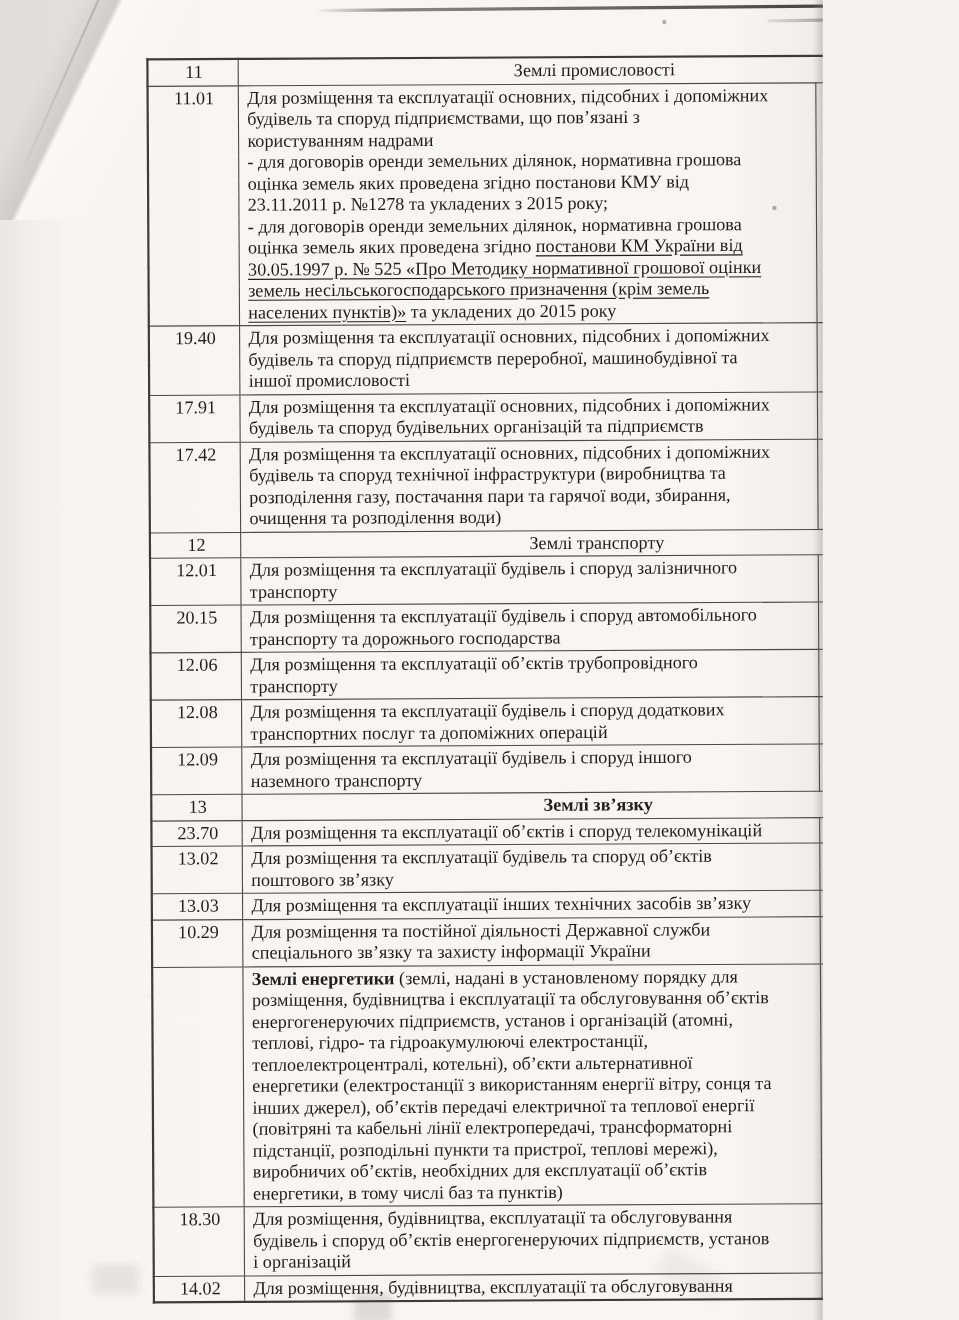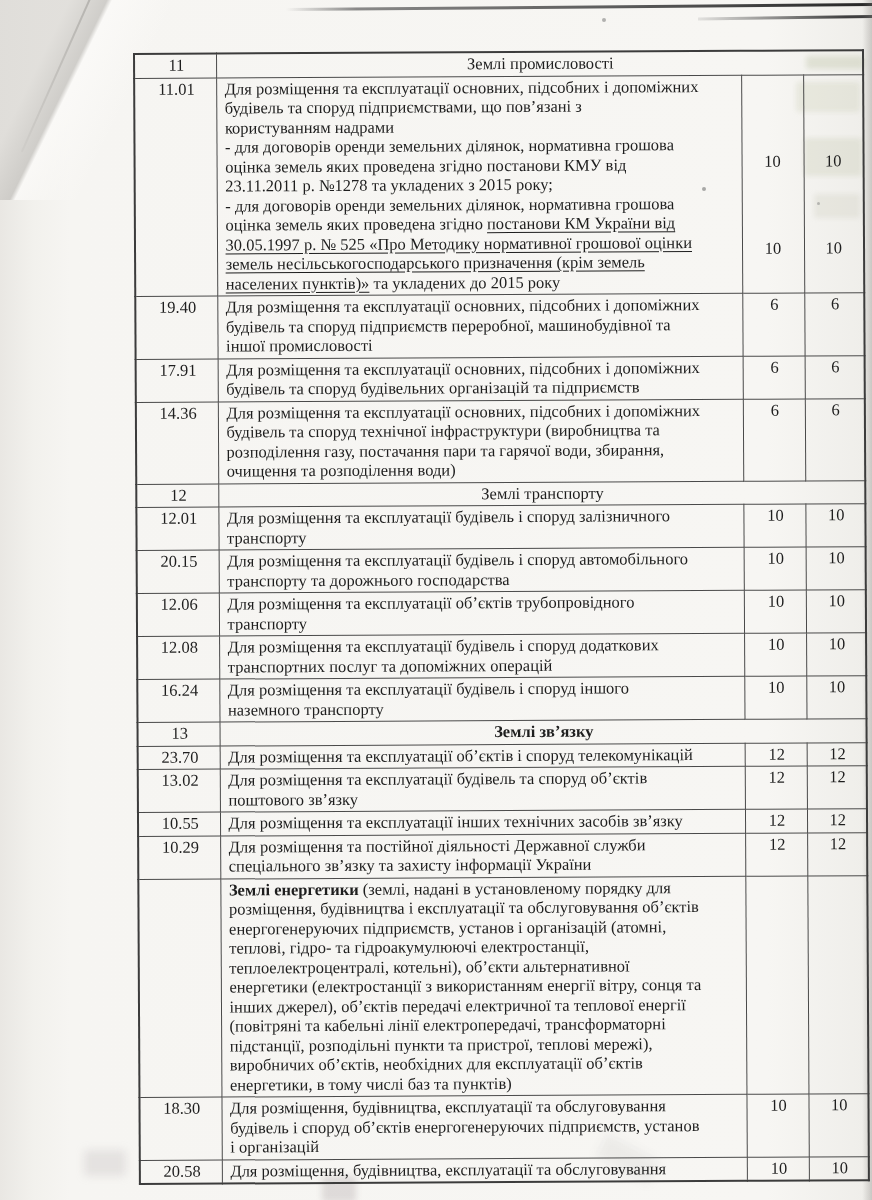"11" .screen { width: 872px -> 748px }
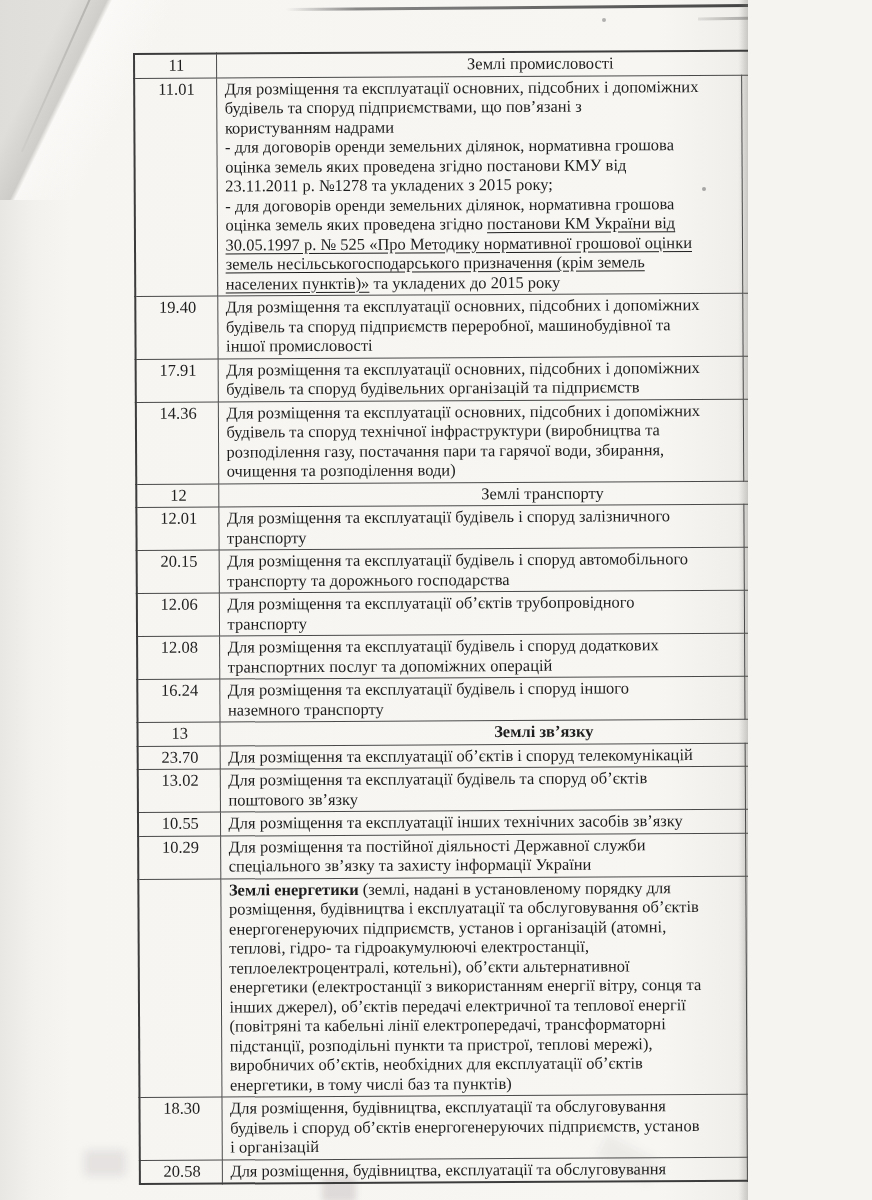"14.36" td.code { text: 14.36 -> 17.42 }
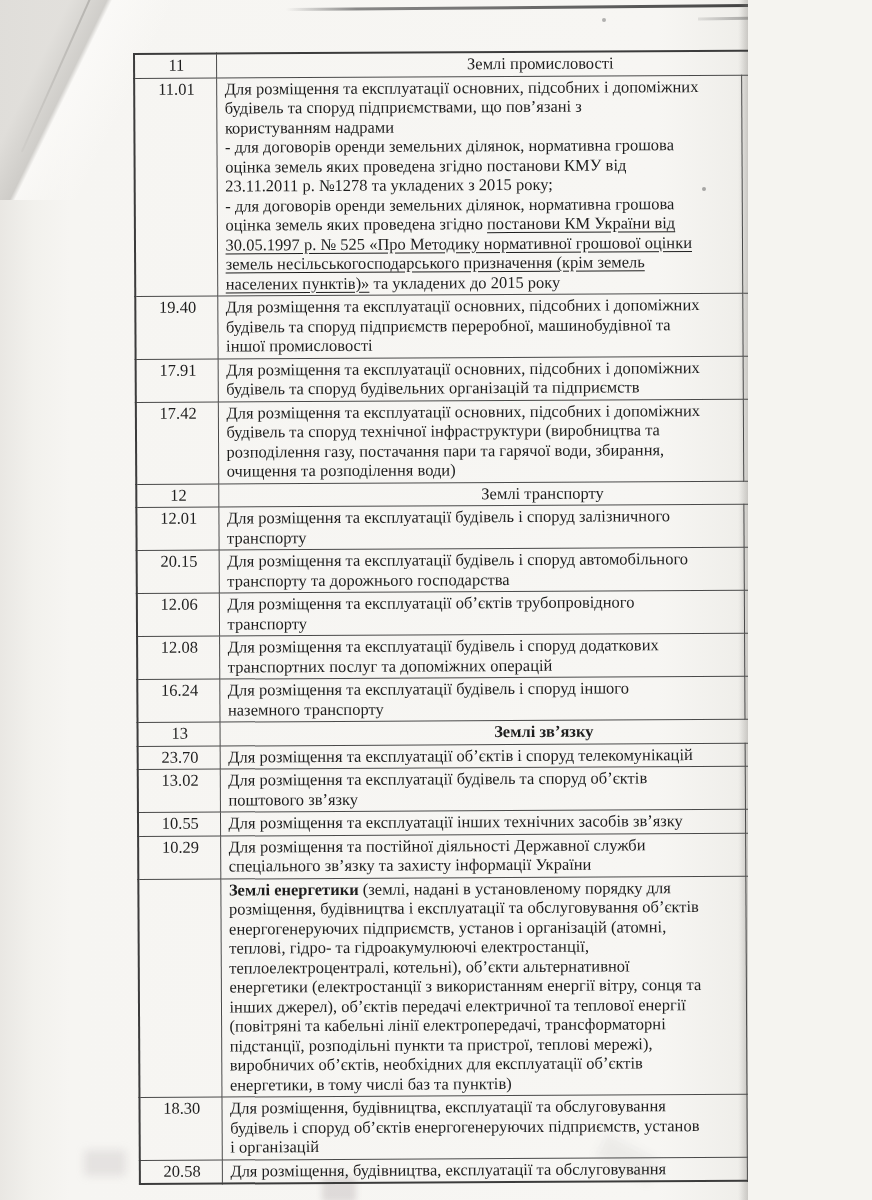"16.24" td.code { text: 16.24 -> 12.09 }
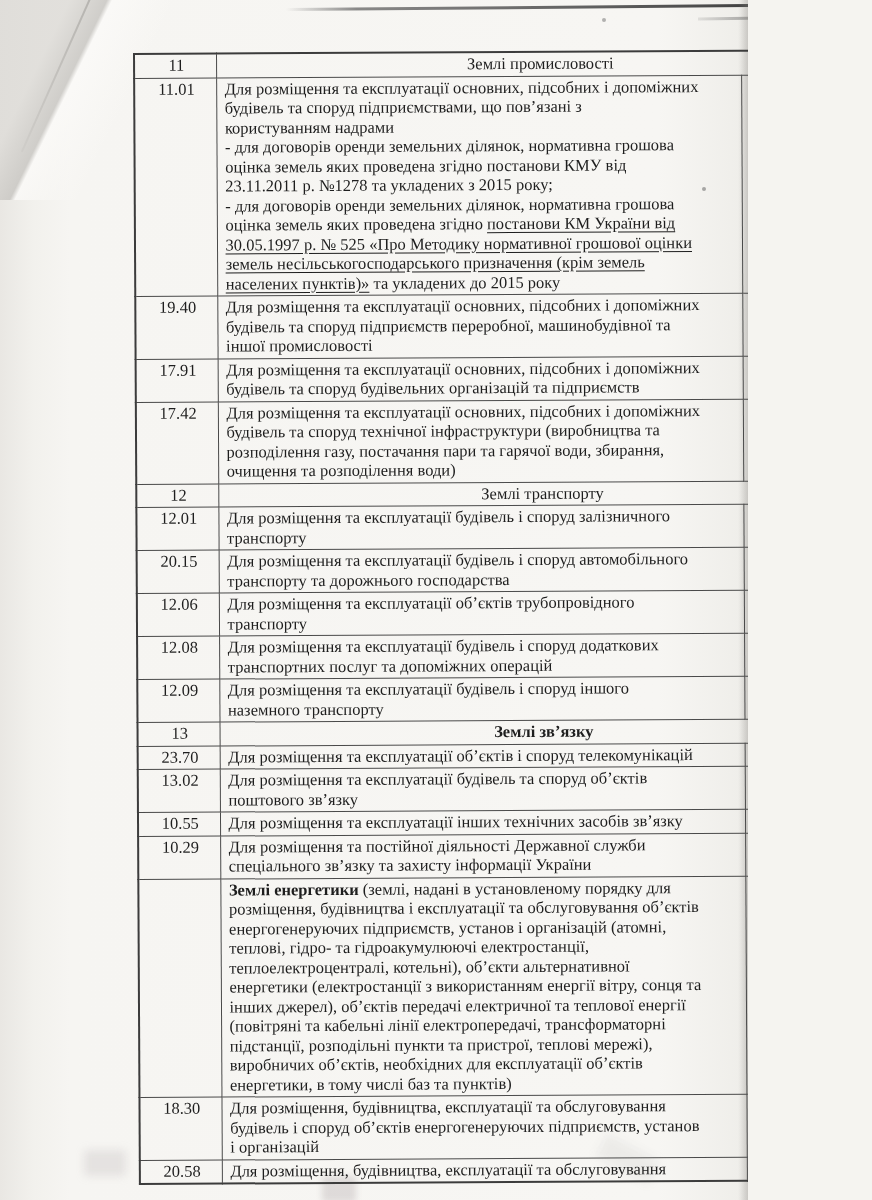"10.55" td.code { text: 10.55 -> 13.03 }
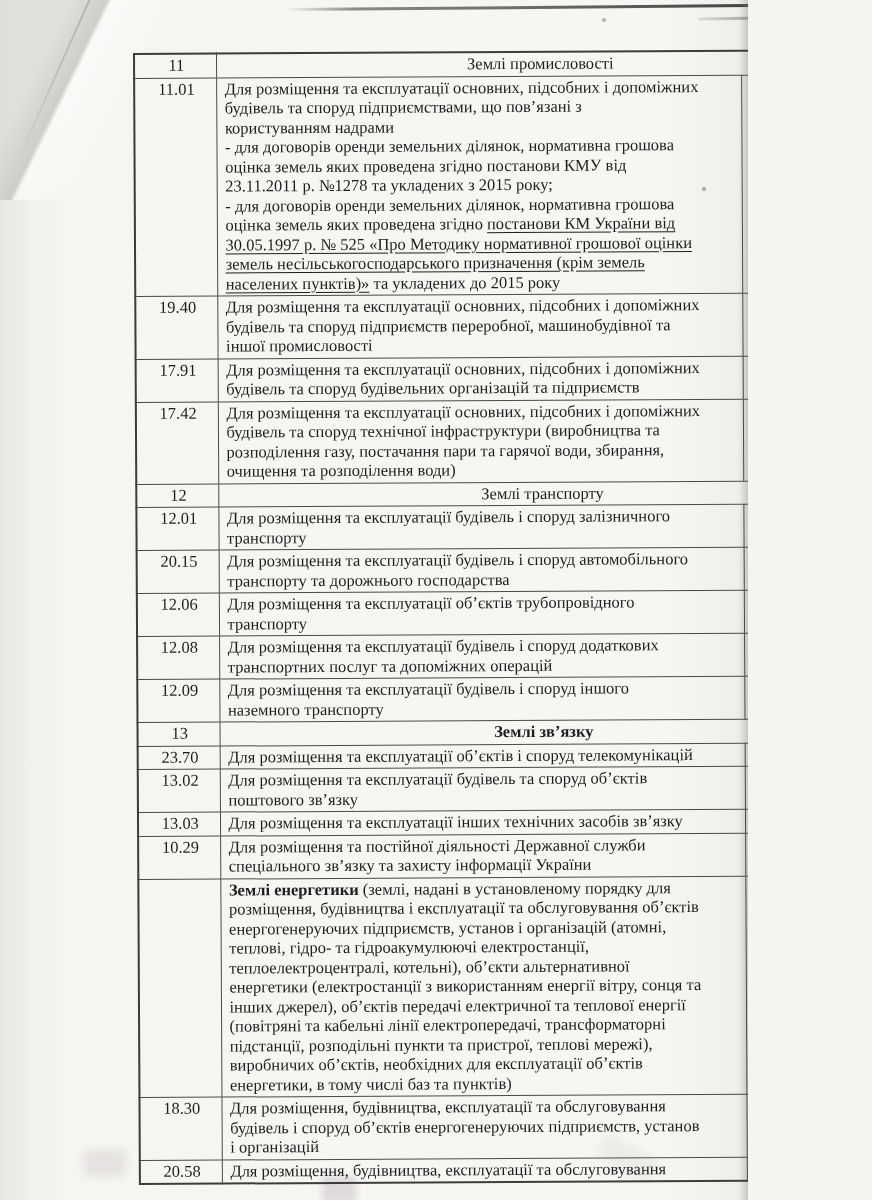"20.58" td.code { text: 20.58 -> 14.02 }
